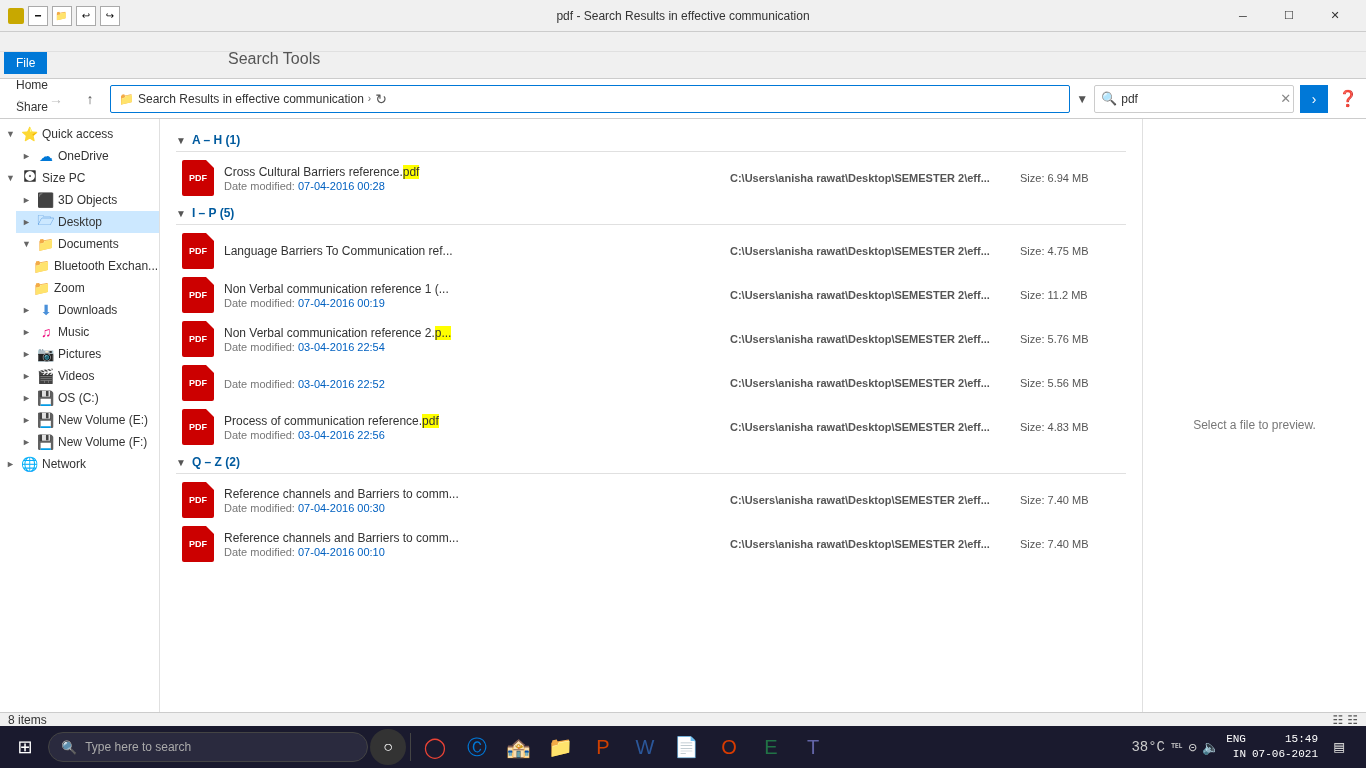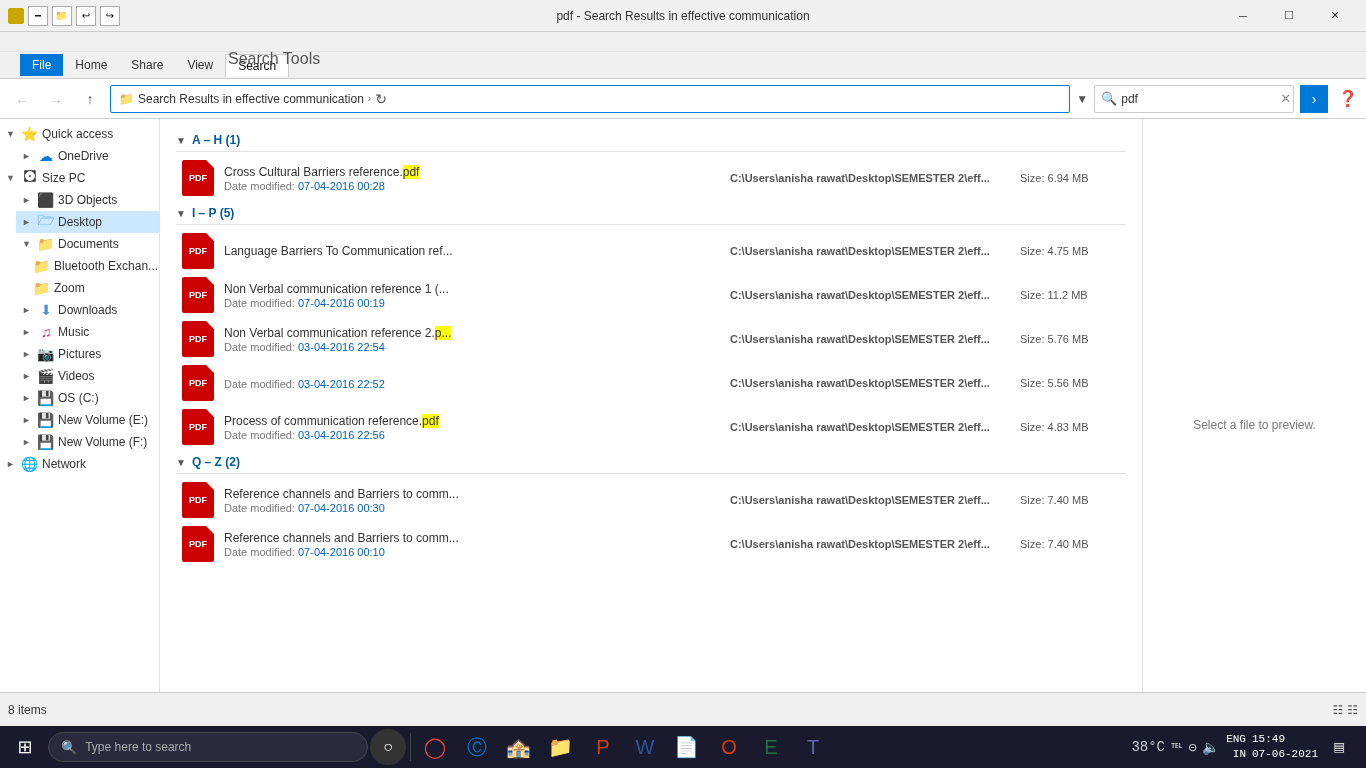"File" .ribbon-tabs { align-items: center -> flex-start; flex-direction: none -> column; padding-left: 20px -> 4px }
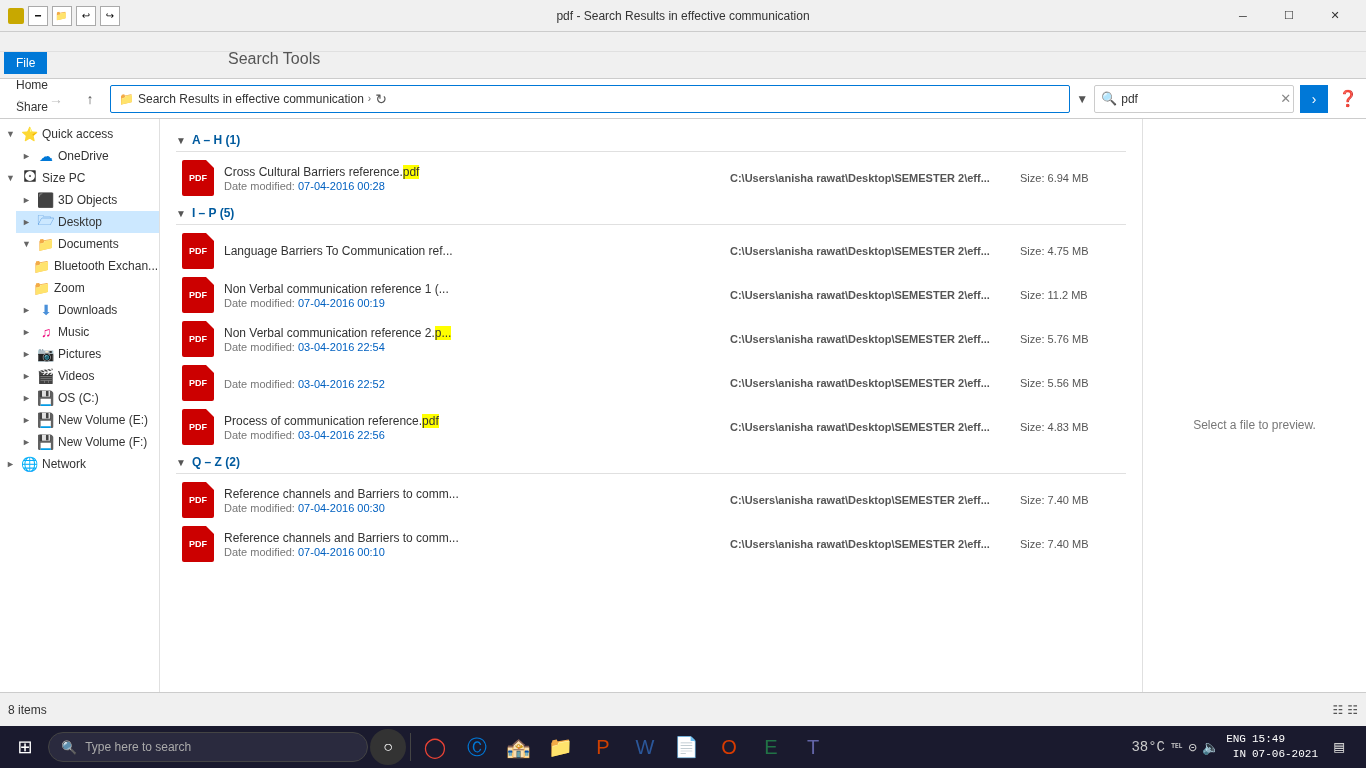"8 items" .status-bar { height: 34px -> 14px }
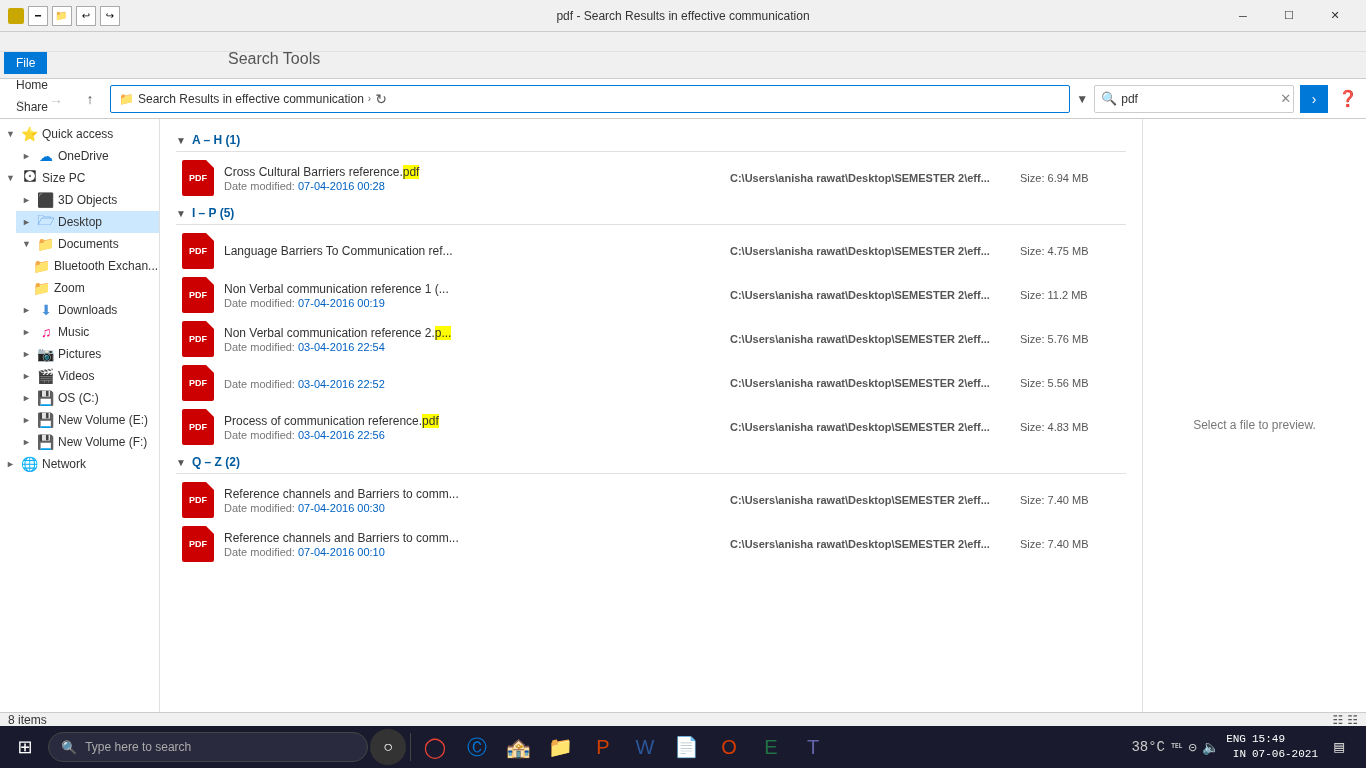"15:49" .taskbar-clock { text-align: left -> right }
